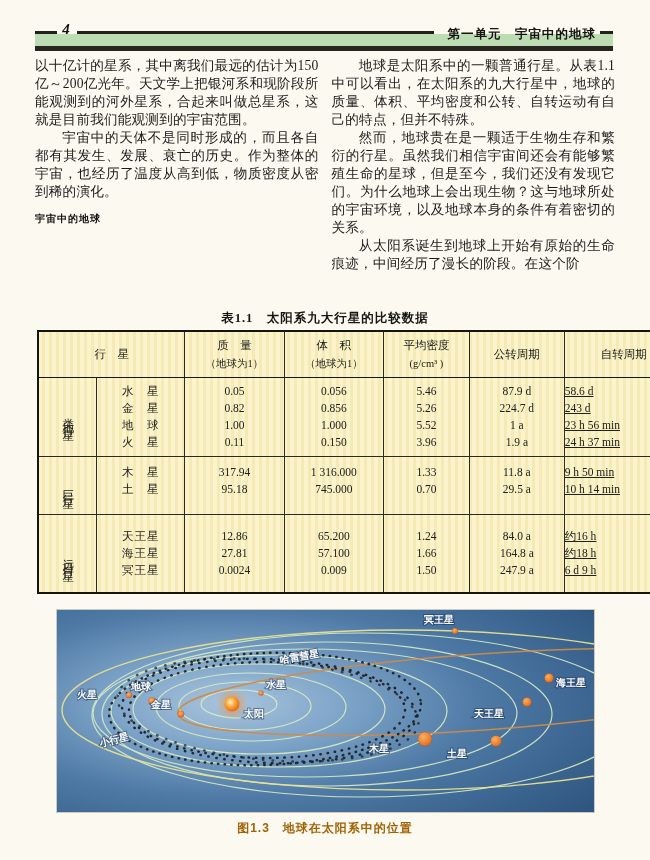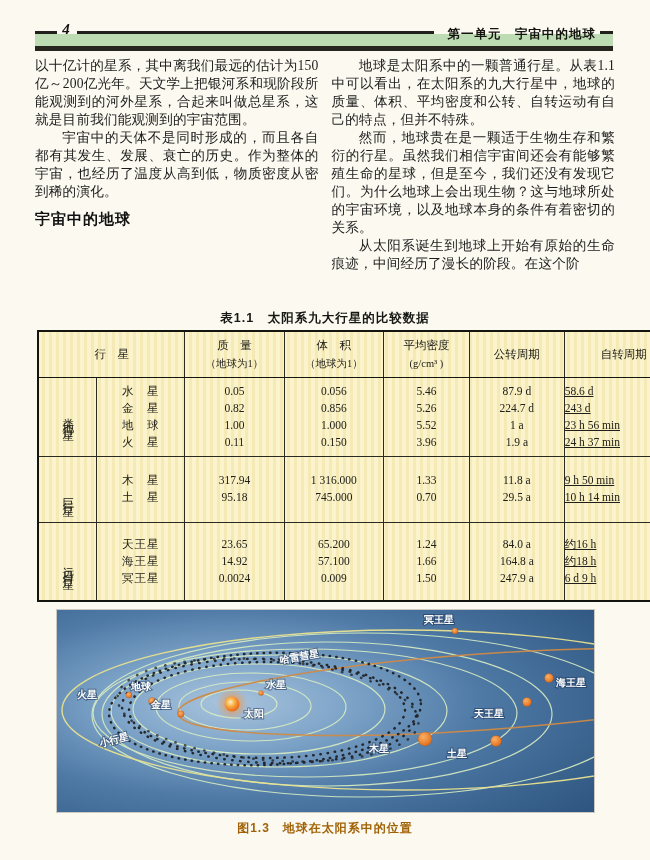"宇宙中的地球" .sec-heading { font-size: 15px -> 10px }
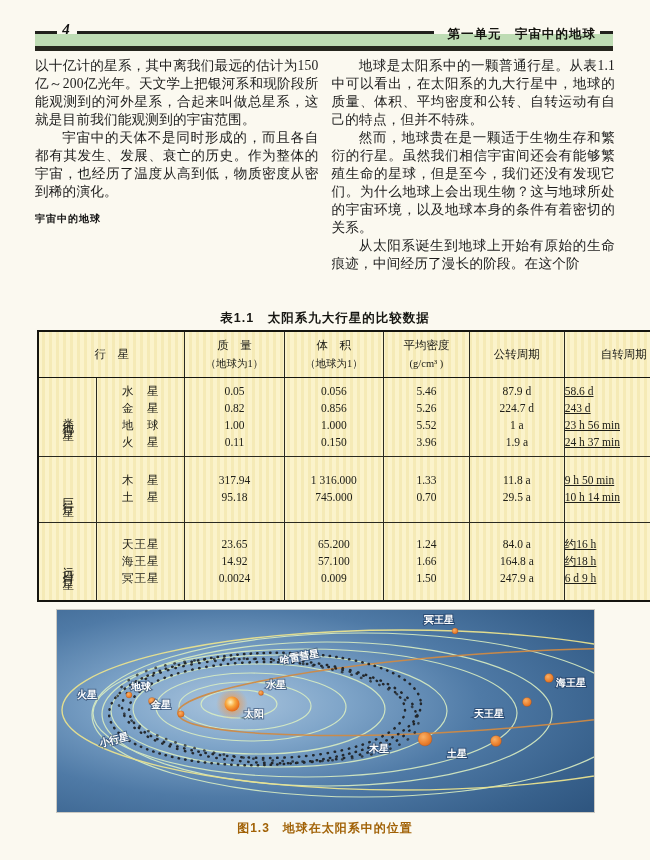"表1.1 太阳系九大行星的比较数据" .table-title { font-family: Liberation Sans, sans-serif -> Liberation Serif, serif }
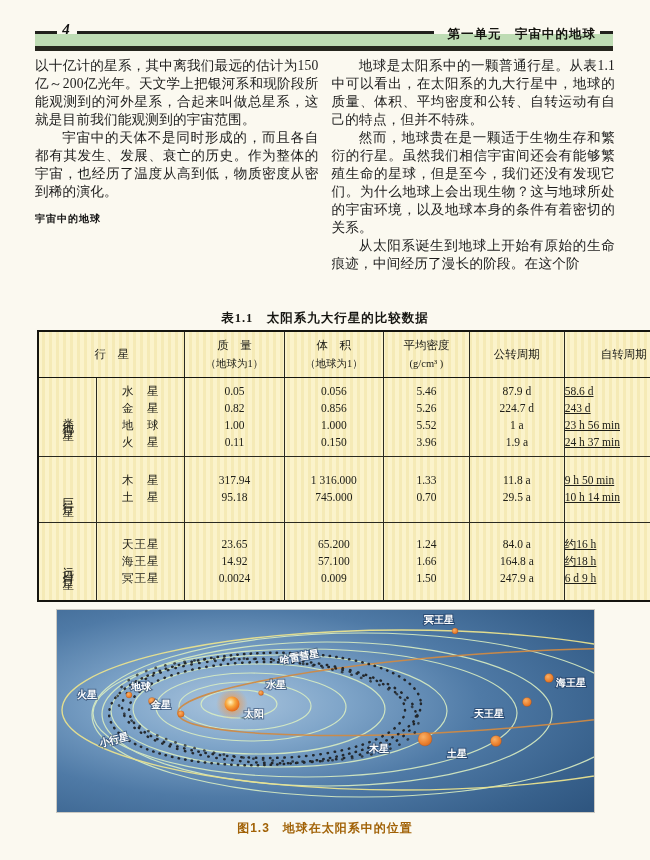"木 星" tbody.g2 tr:first-child td { padding-top: 15px -> 7px }
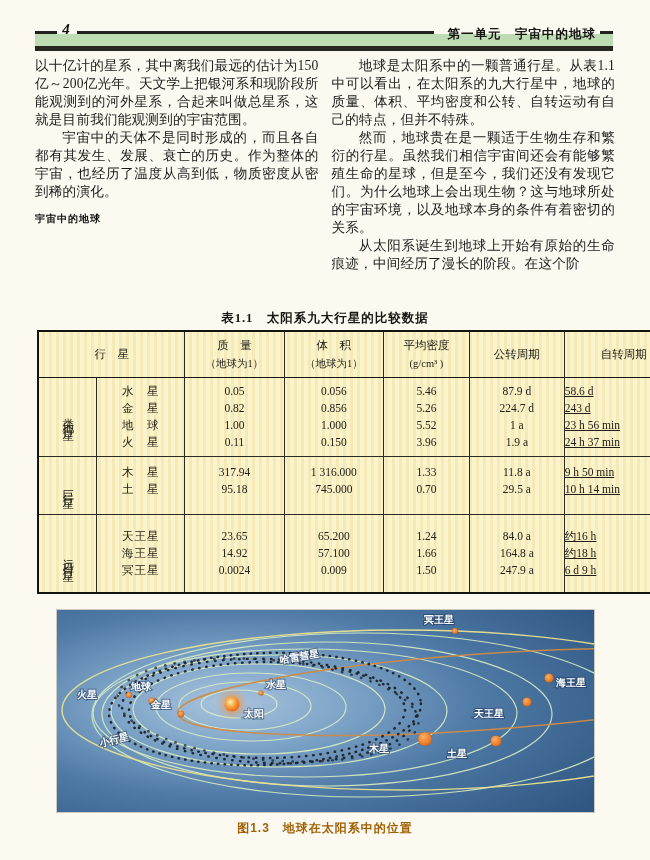"23.65" td.num { text: 23.65 -> 12.86 }
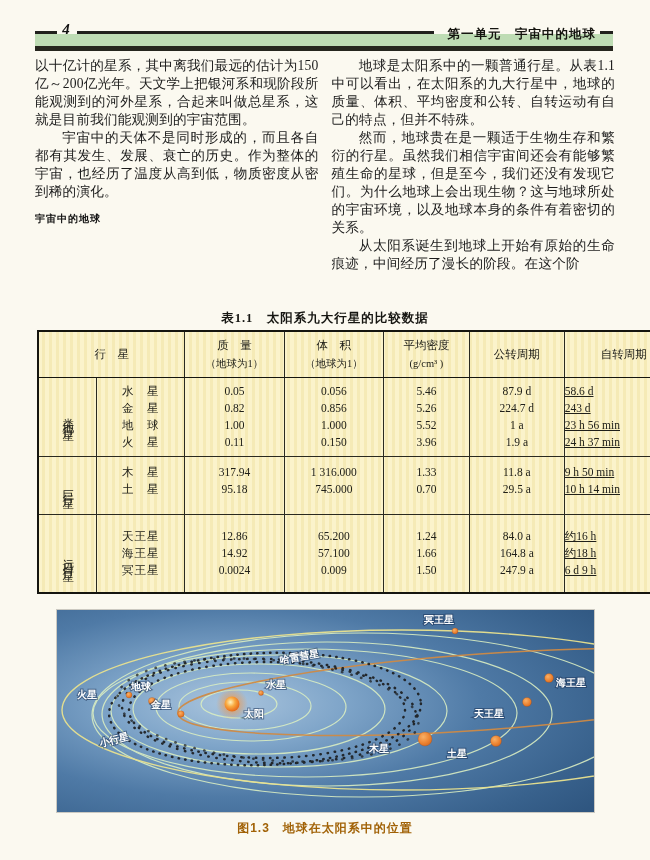"14.92" td.num { text: 14.92 -> 27.81 }
